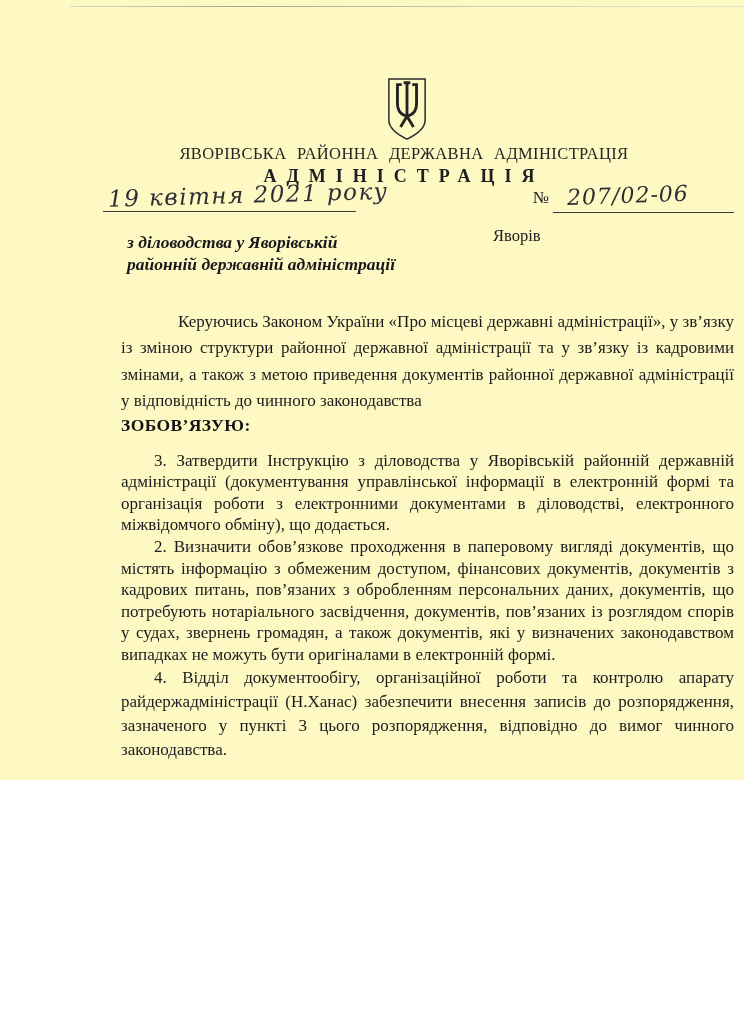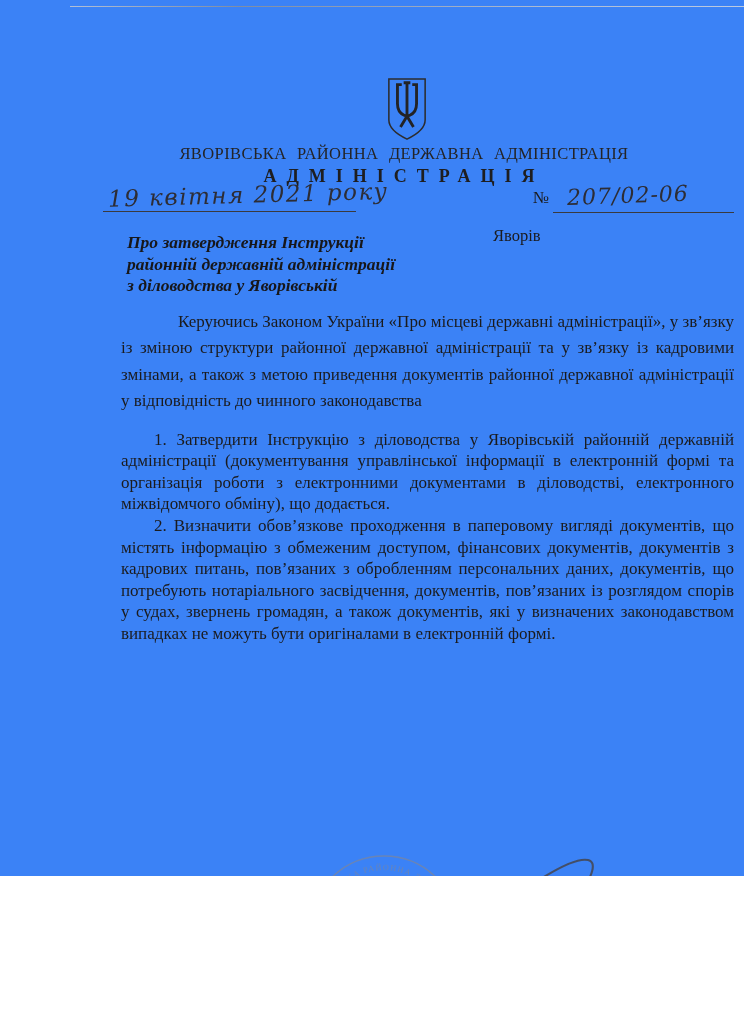"ЯВОРІВСЬКА РАЙОННА ДЕРЖАВНА" .page { background: #3b82f6 -> #fef9c3; height: 876px -> 780px }
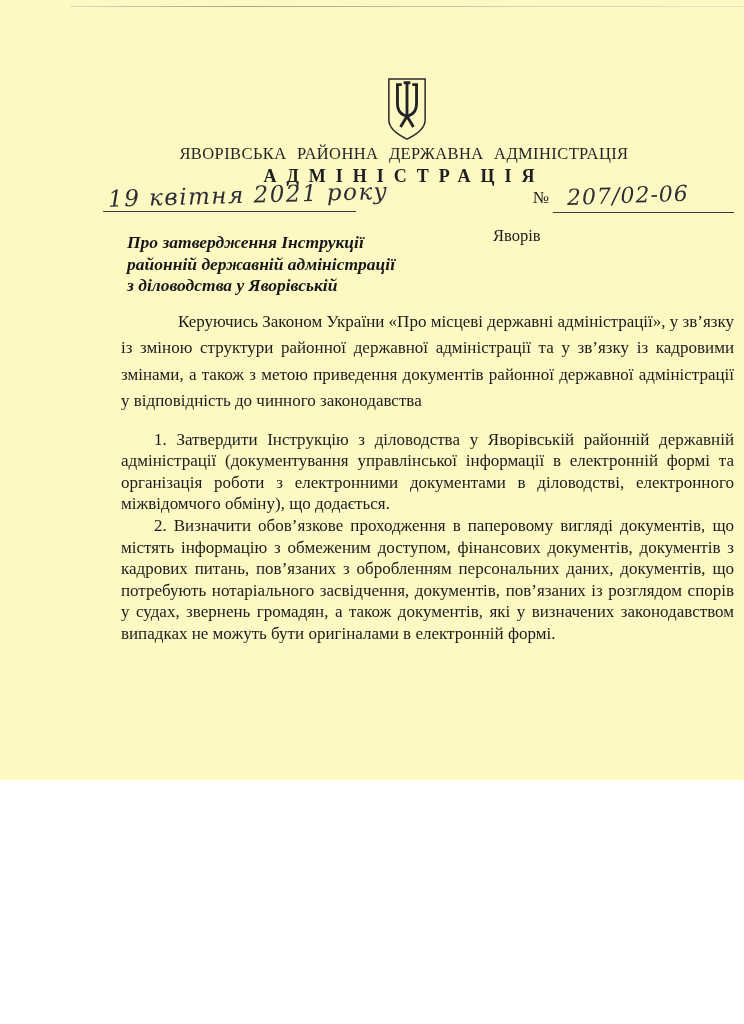"Про затвердження Інструкції" div { html: <div>Про затвердження Інструкції</div> -> none }
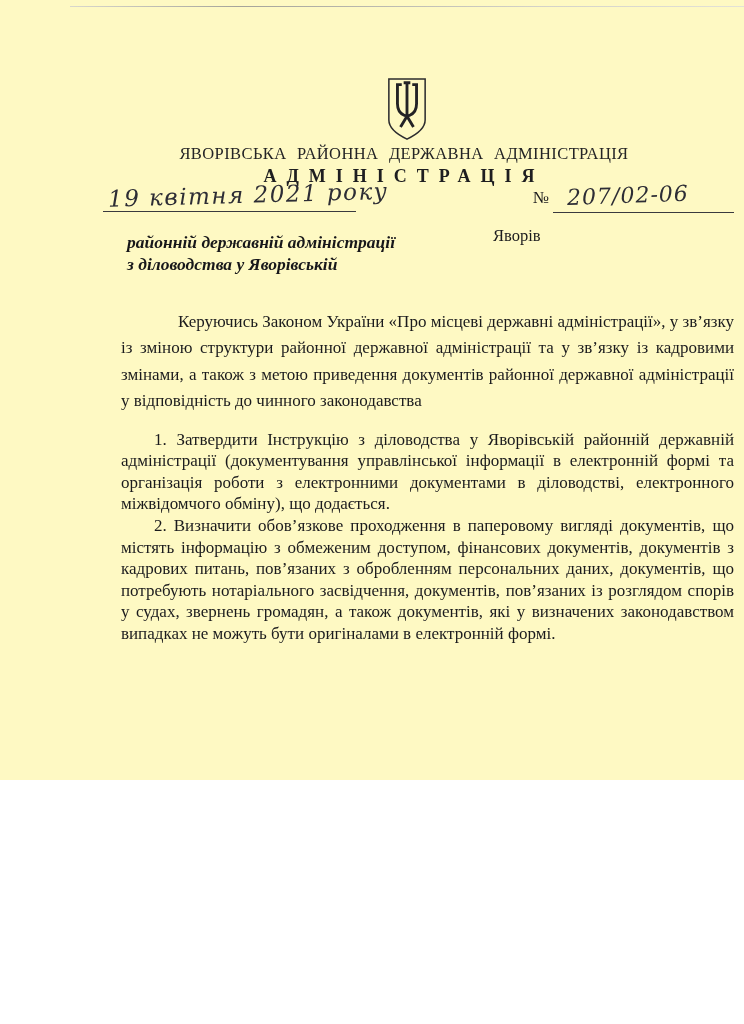"районній державній адміністрації" div { order: before "з діловодства у Яворівській" -> after "з діловодства у Яворівській" }
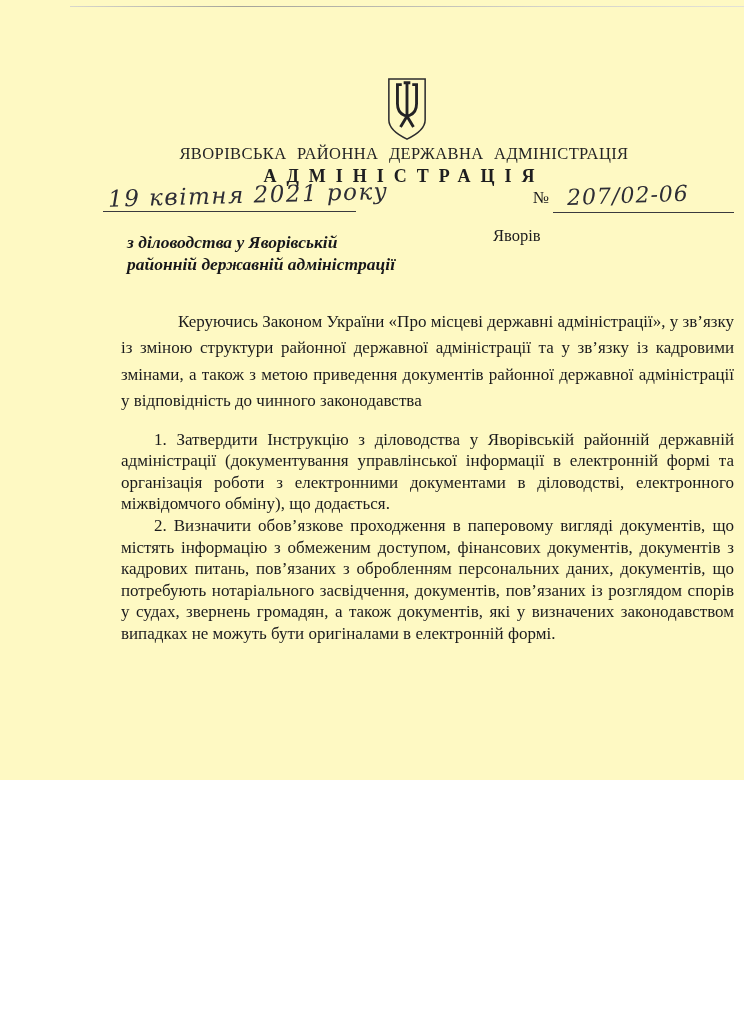"ЗОБОВ’ЯЗУЮ:" p.directive-heading { html: none -> <p>ЗОБОВ’ЯЗУЮ:</p> }
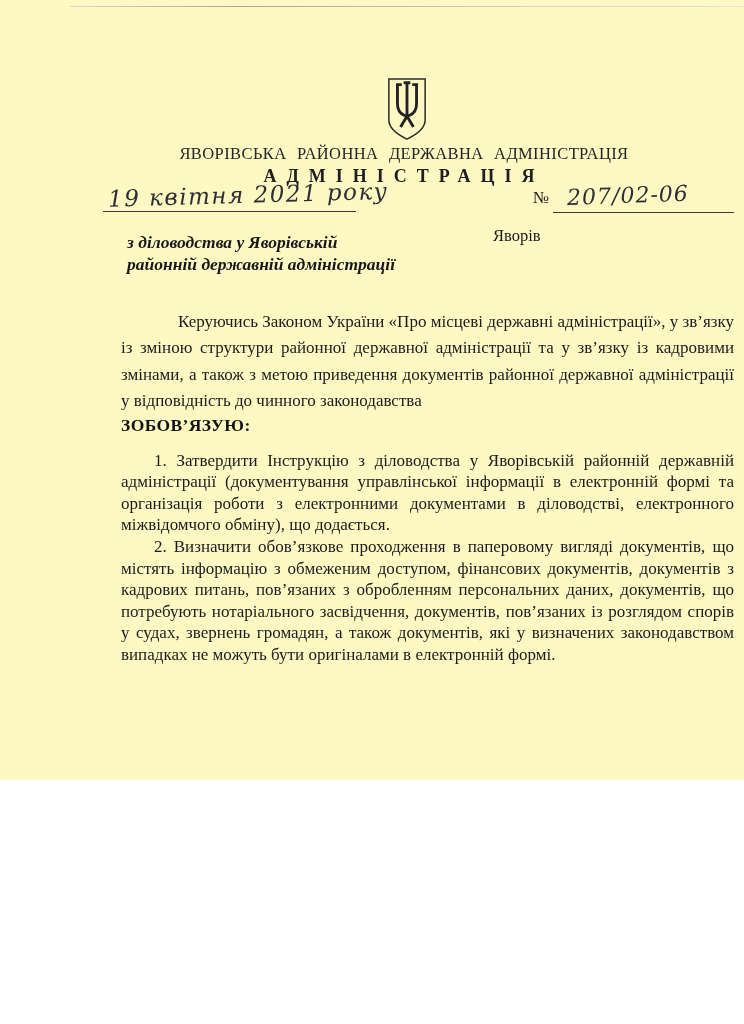"1. Затвердити Інструкцію з діловодства" p.item { text: 1 -> 3 }
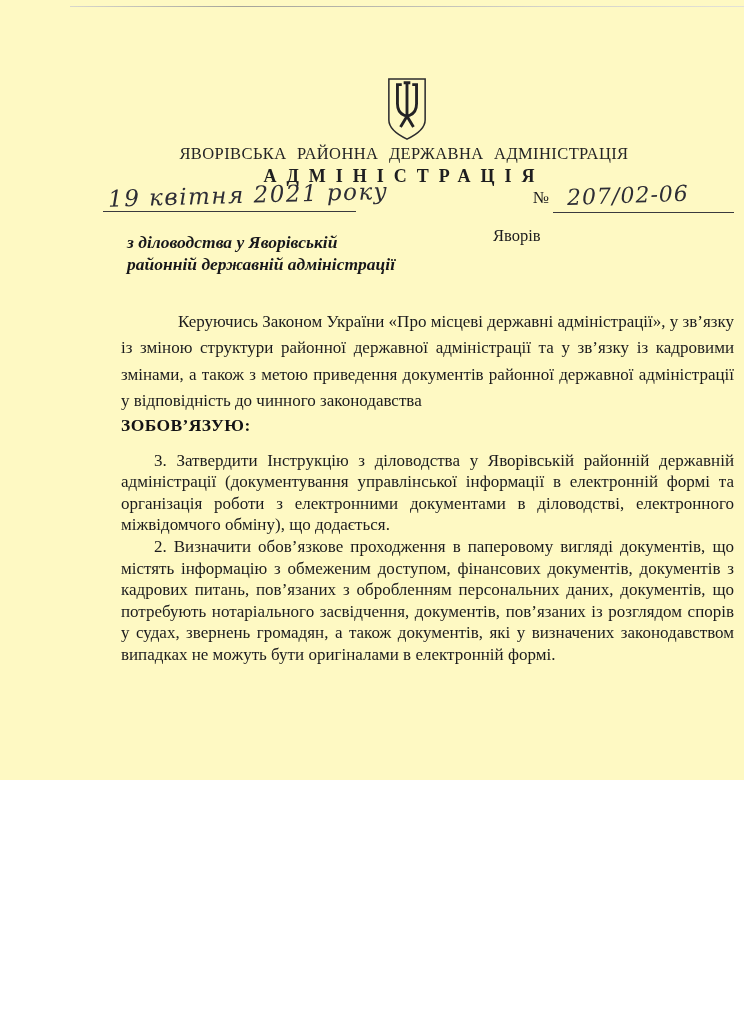"4. Відділ документообігу, організаційної" p.item { html: none -> <p>4. Відділ документообігу, організаційної роботи та контролю апарату райдержадміністрації (Н.Ханас) забезпечити внесення записів до розпорядження, зазначеного у пункті 3 цього розпорядження, відповідно до вимог чинного законодавства.</p> }
